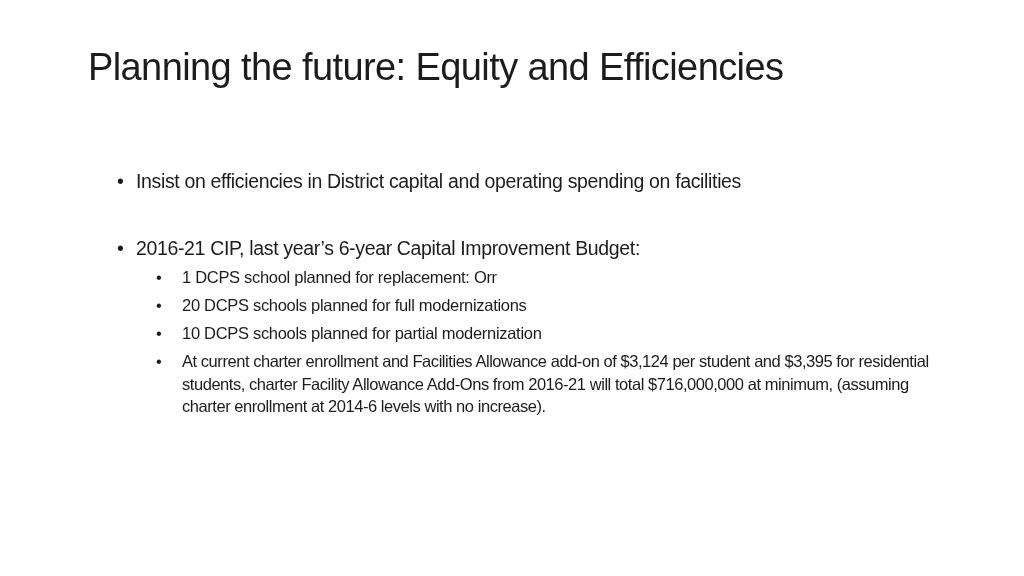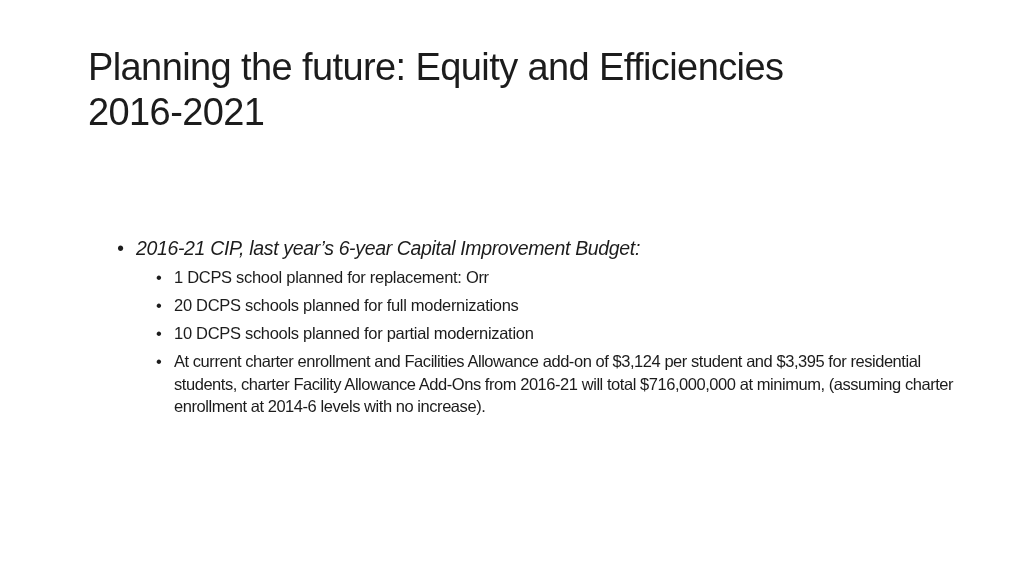"2016-2021" span { html: <span>2016-2021</span> -> none }
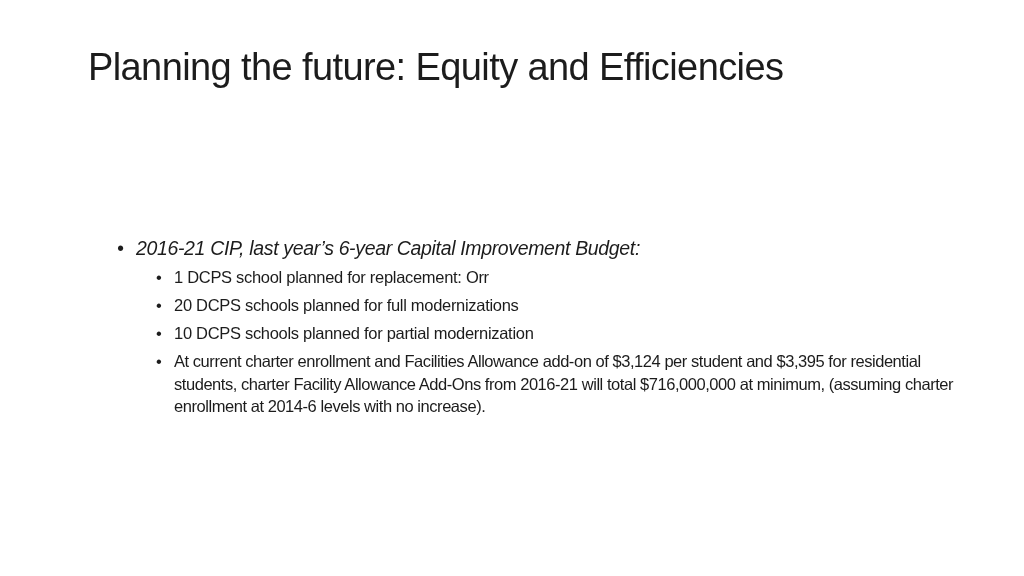"• Insist on efficiencies in" div.l1 { html: none -> <div> <span>•</span><span>Insist on efficiencies in District capital and operating spending on facilities</span> </div> }
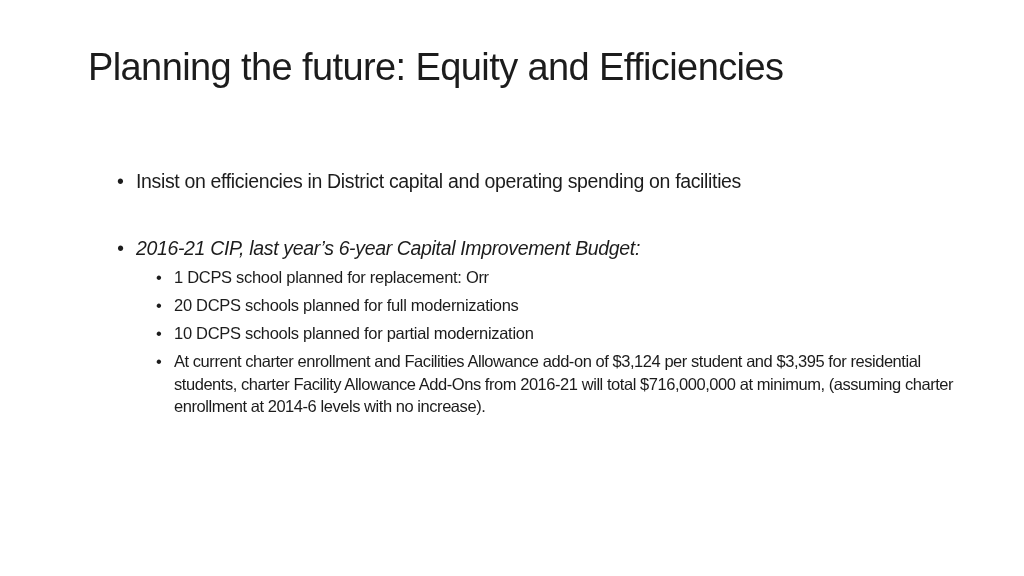"• 2016-21 CIP, last year’s" #b2 { font-style: italic -> none }
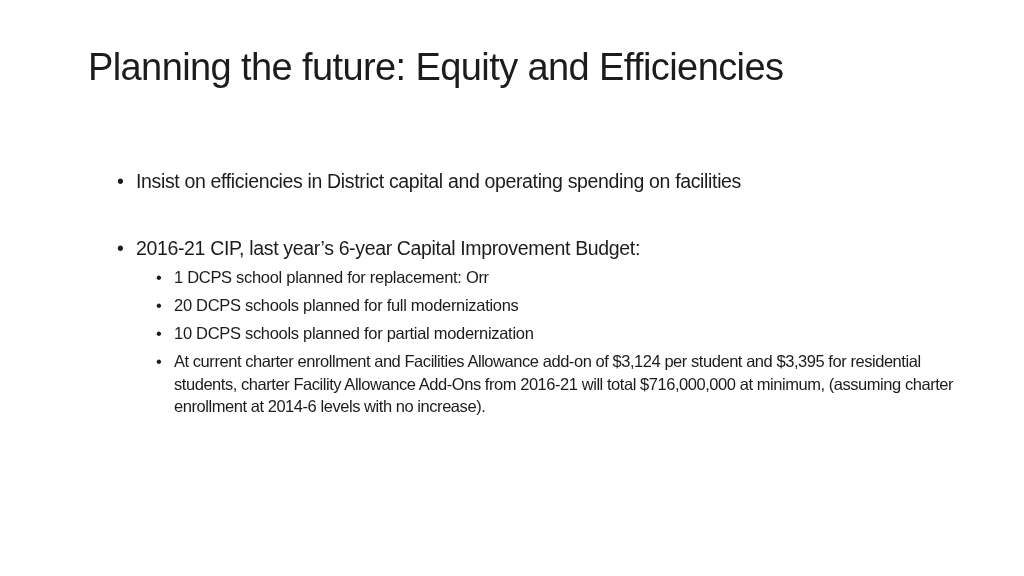"1 DCPS school planned for" .l2 .text { margin-left: 18px -> 26px }
